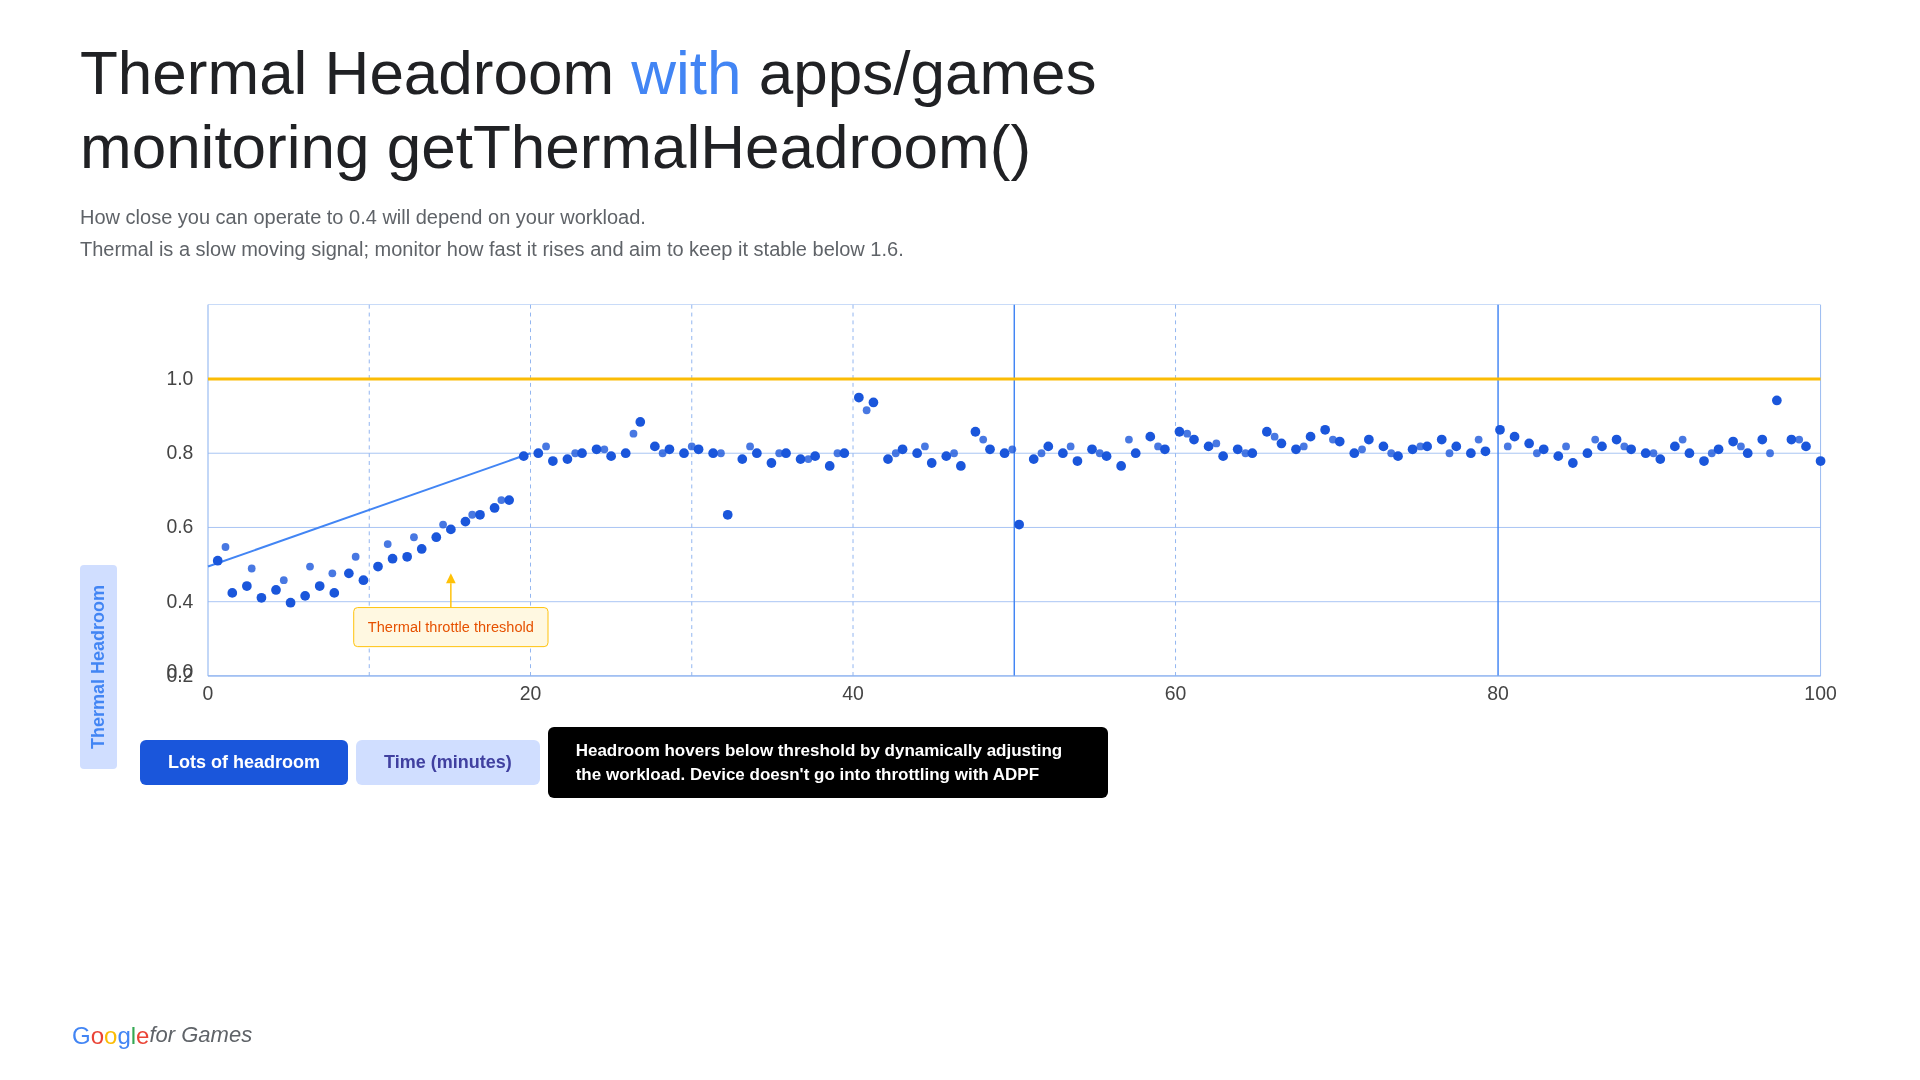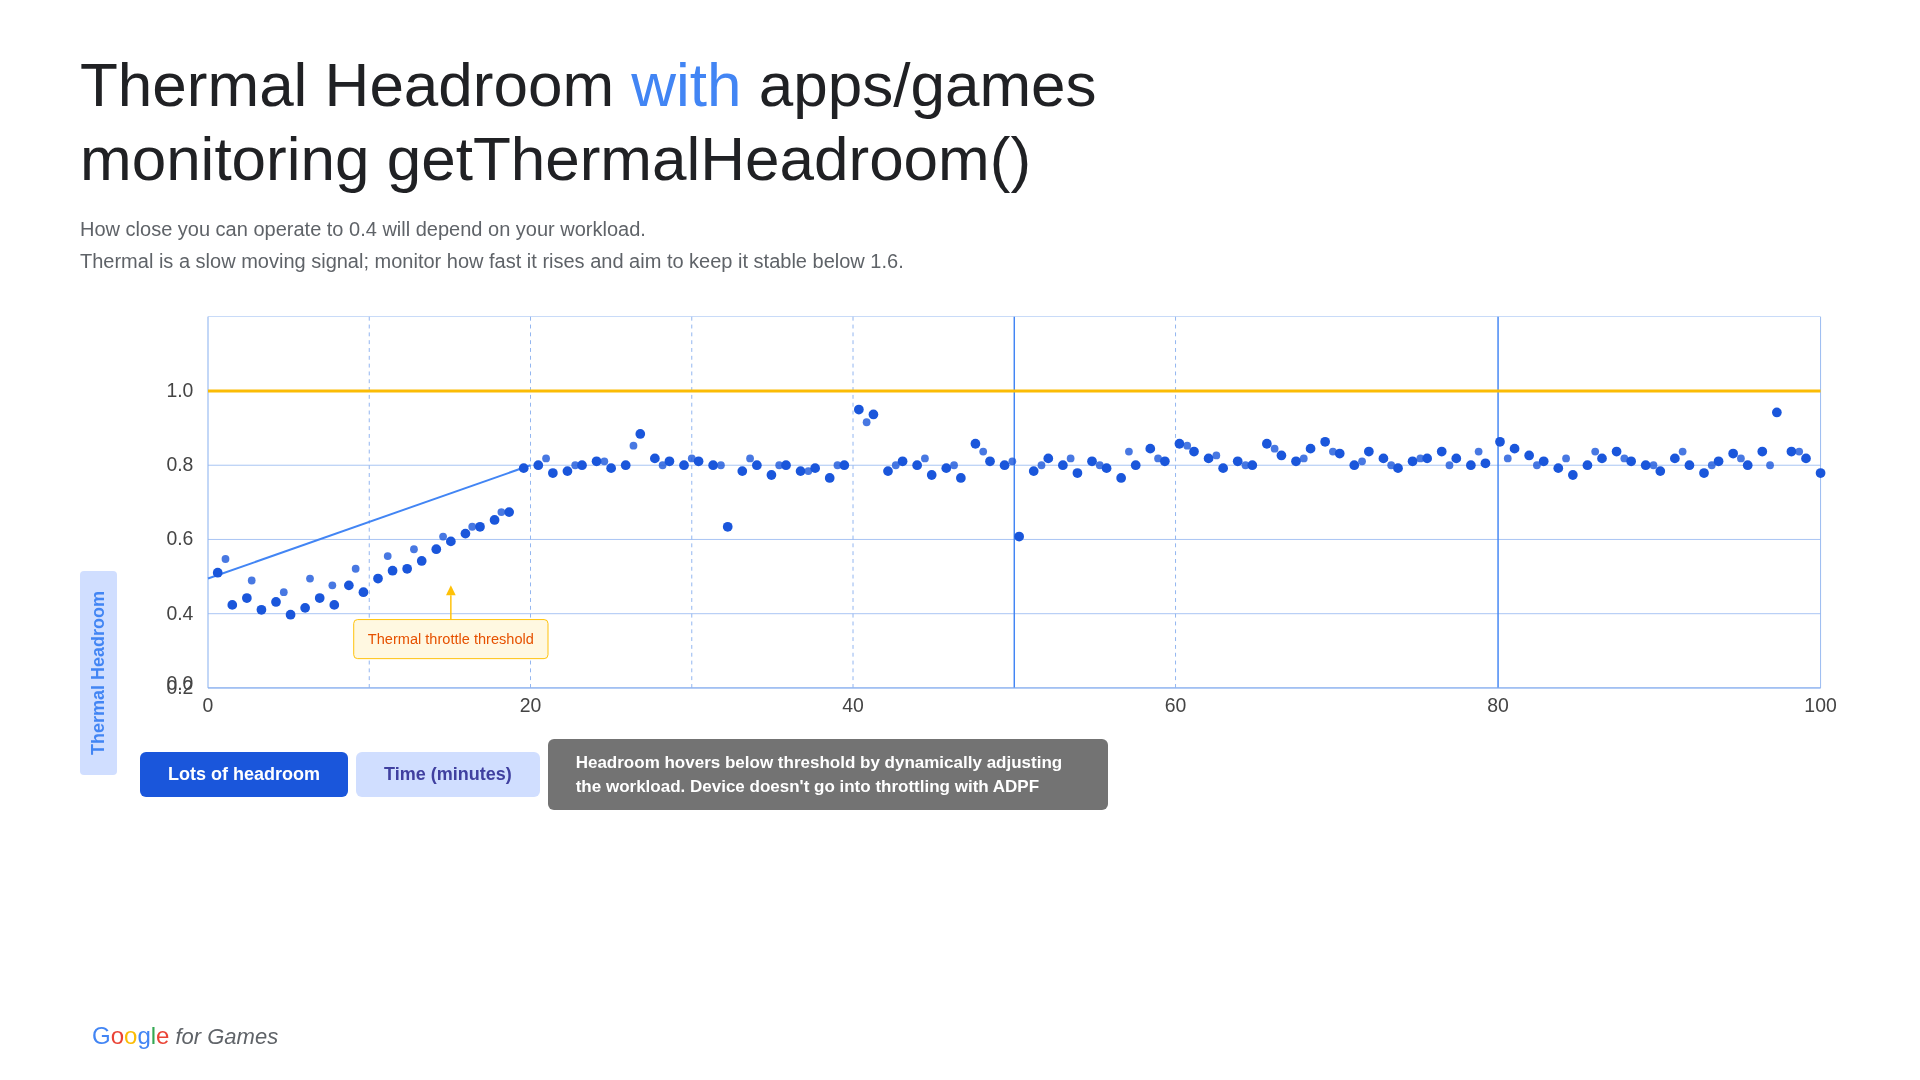"Thermal Headroom with apps/games" .container { padding: 48px 80px 40px 80px -> 36px 80px 40px 80px }
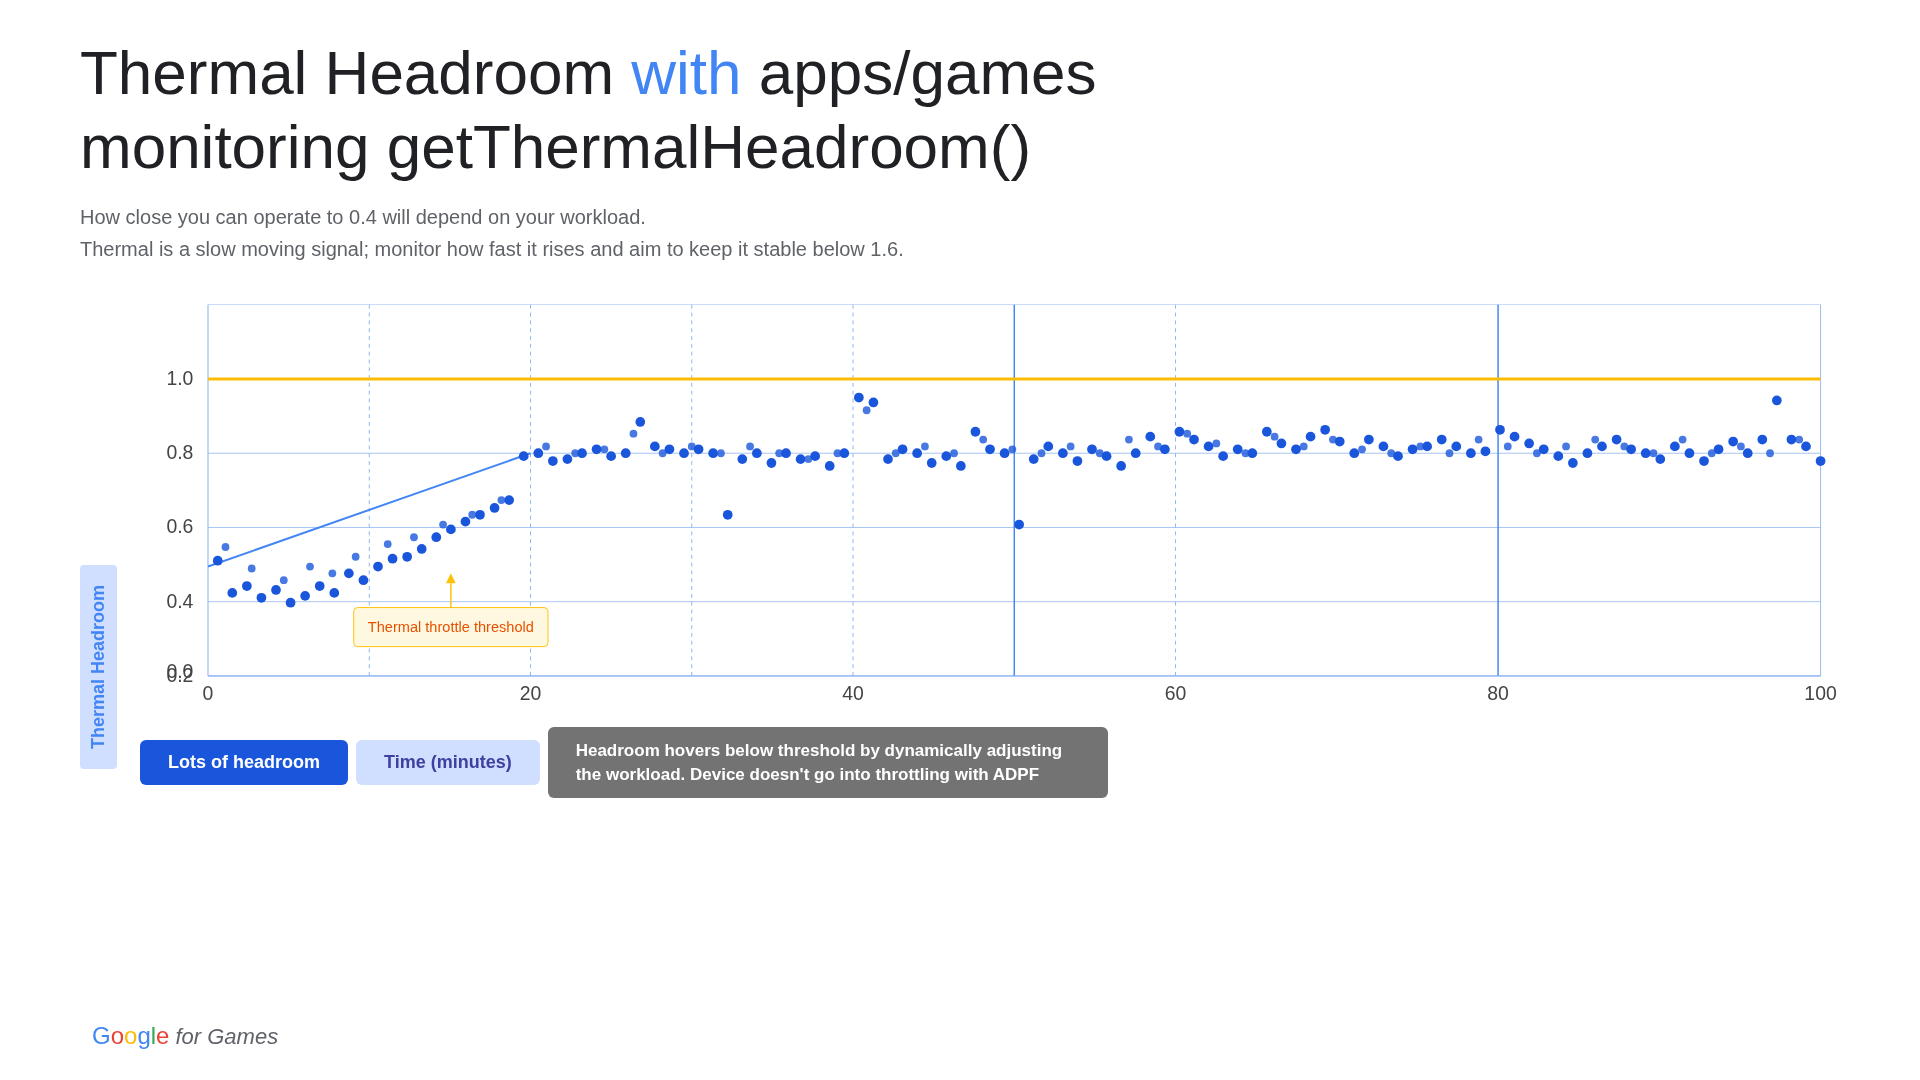"Headroom hovers below threshold by" .label-btn-darkblue { background: #737373 -> #000000 }
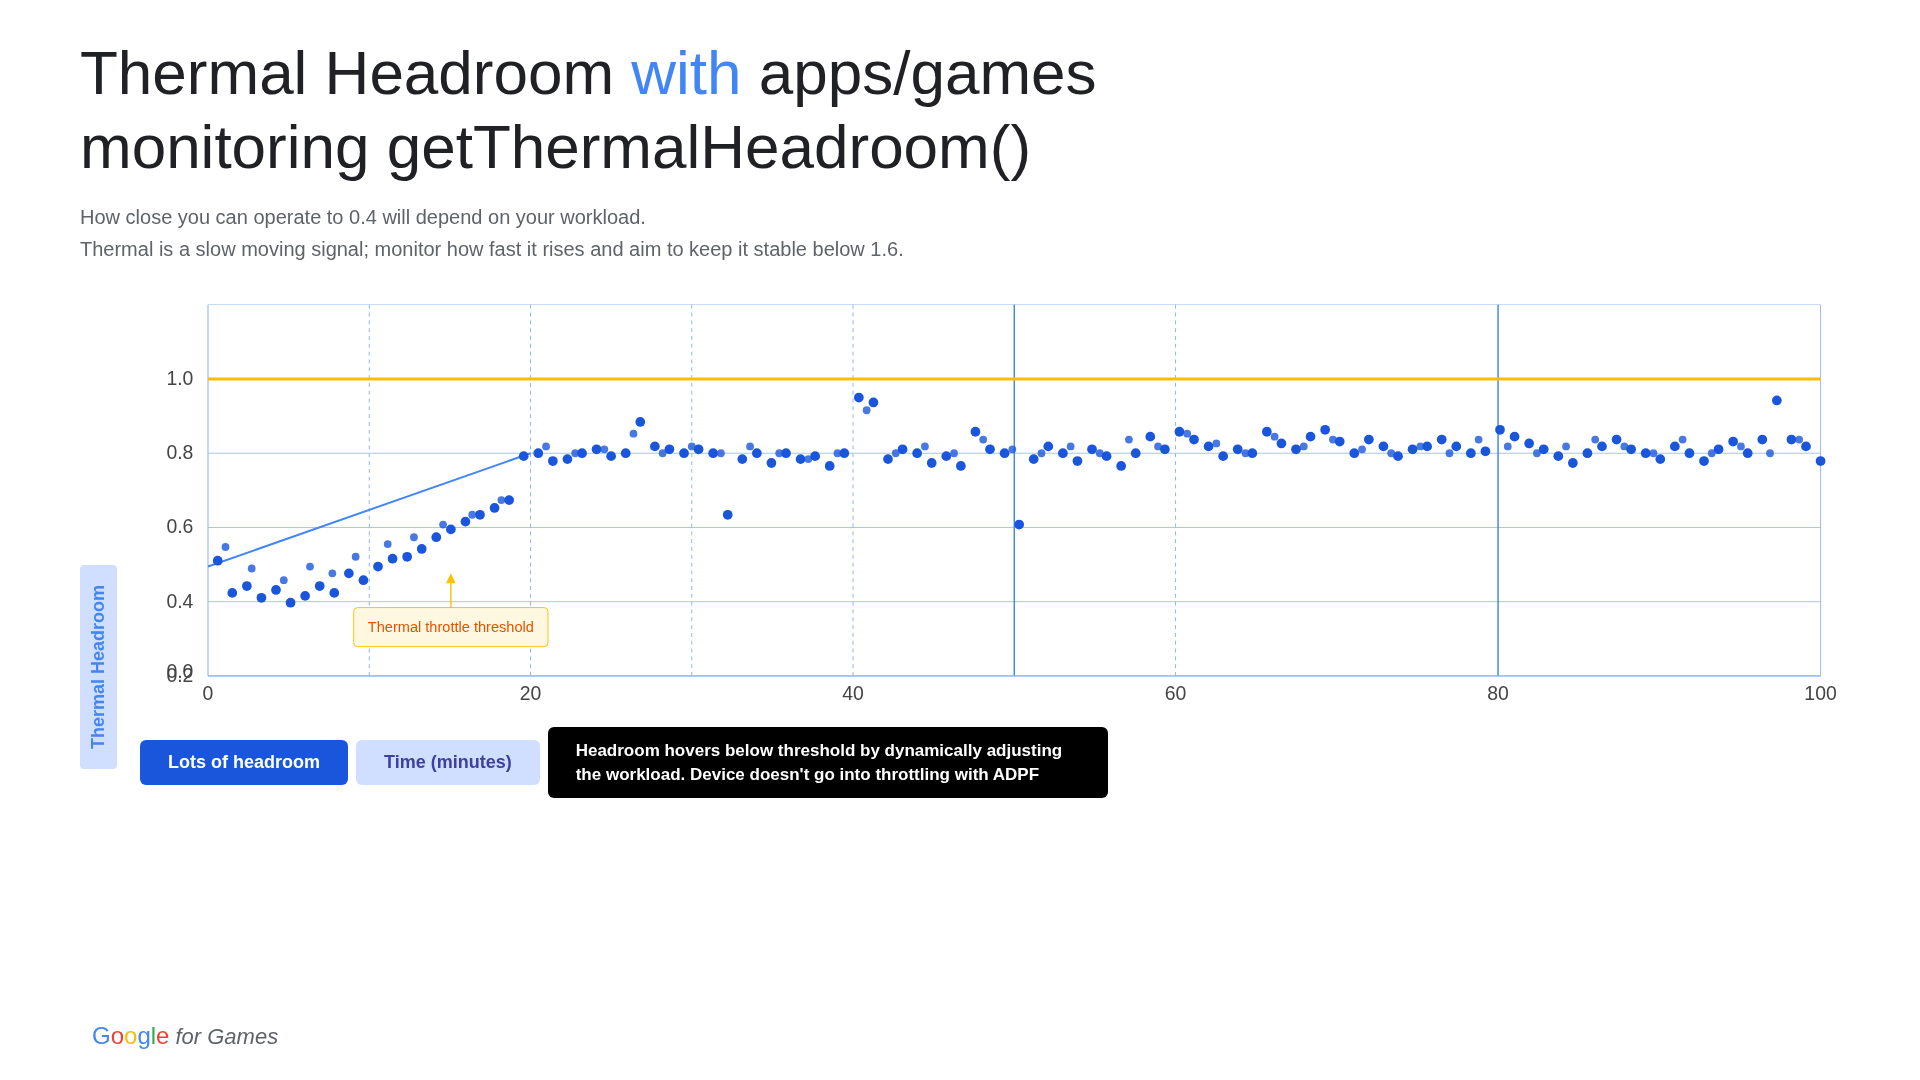"Google" .google-logo { align-items: flex-end -> flex-start; gap: 6px -> 0; left: 92px -> 72px }
